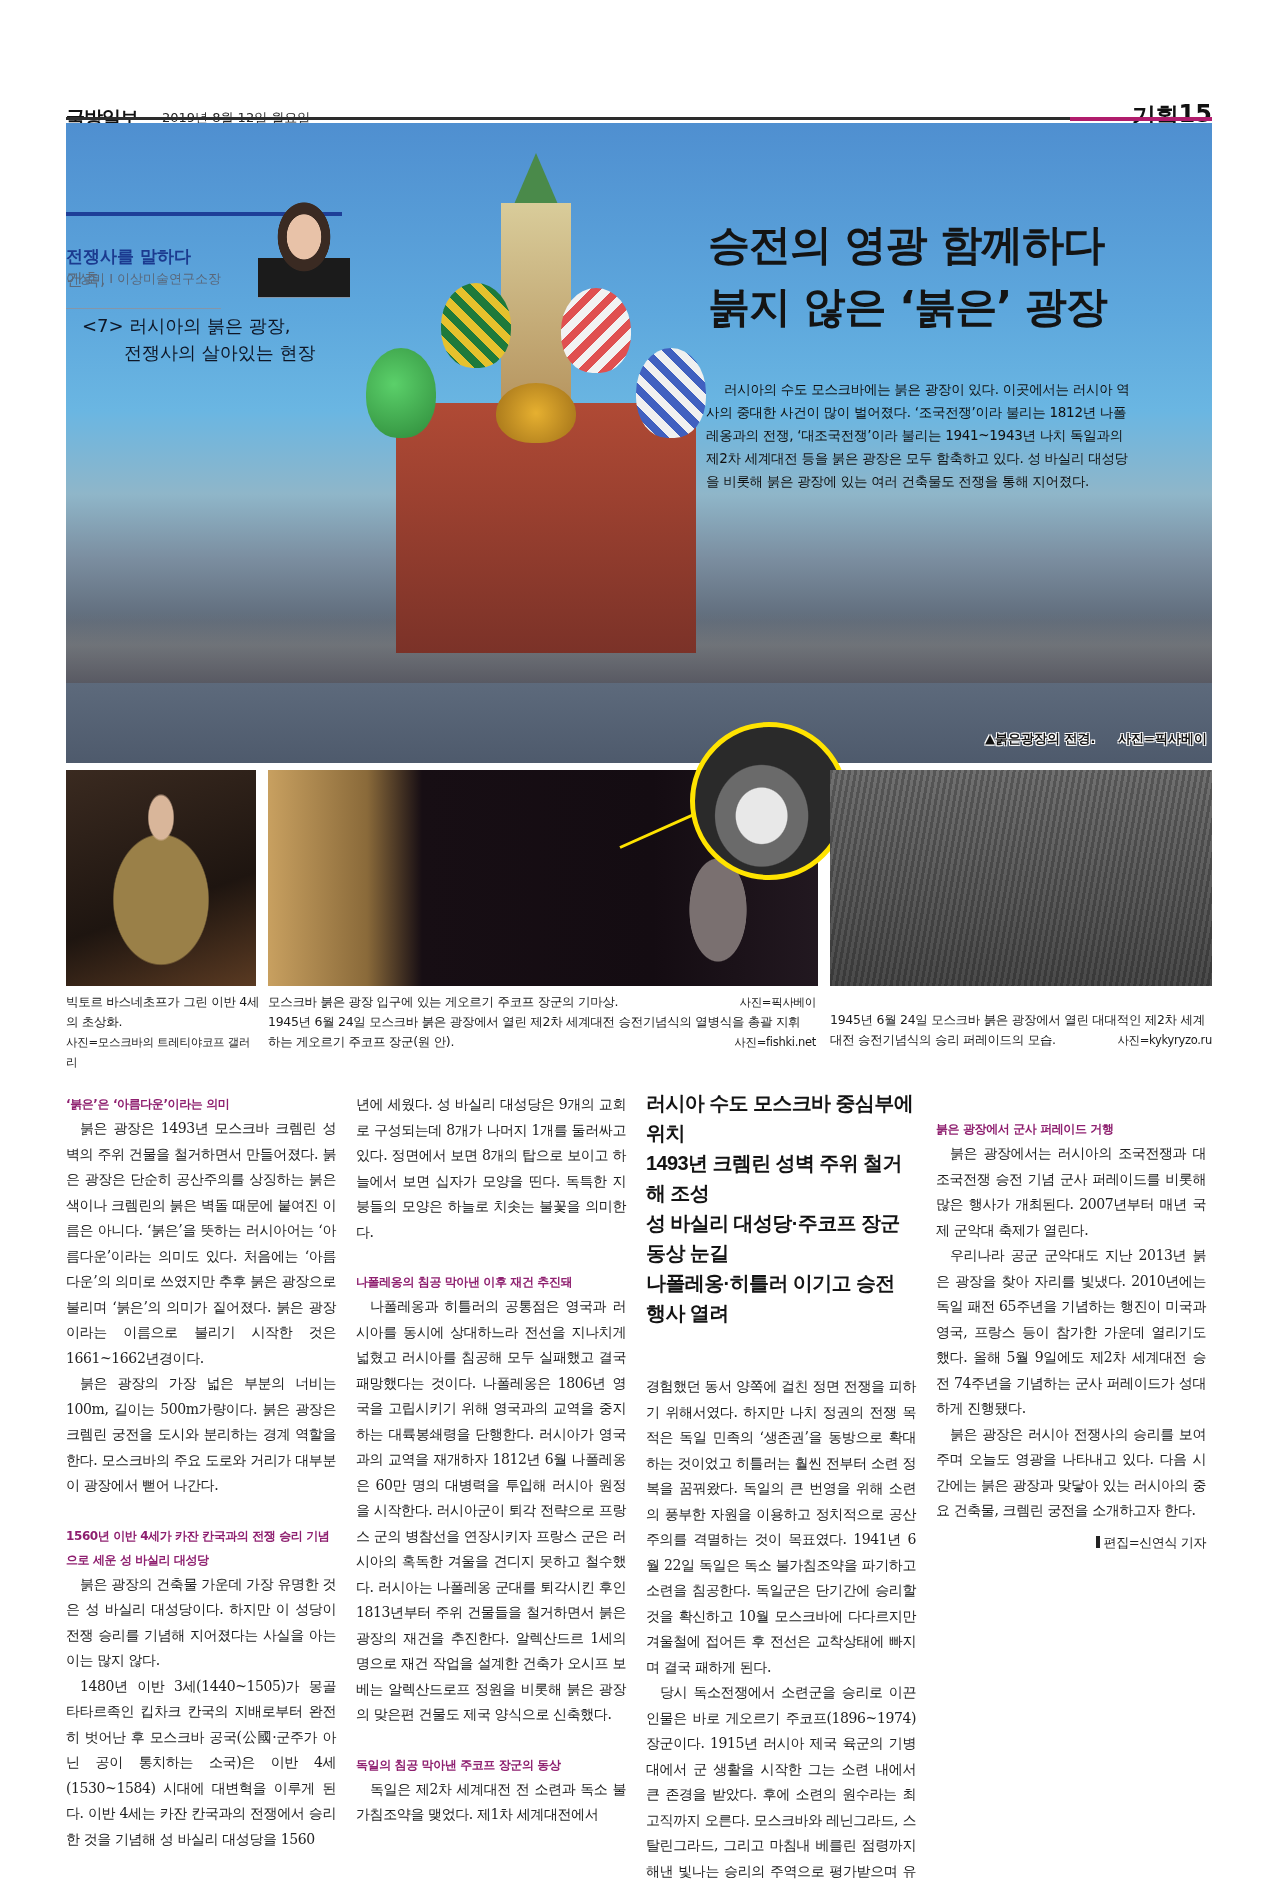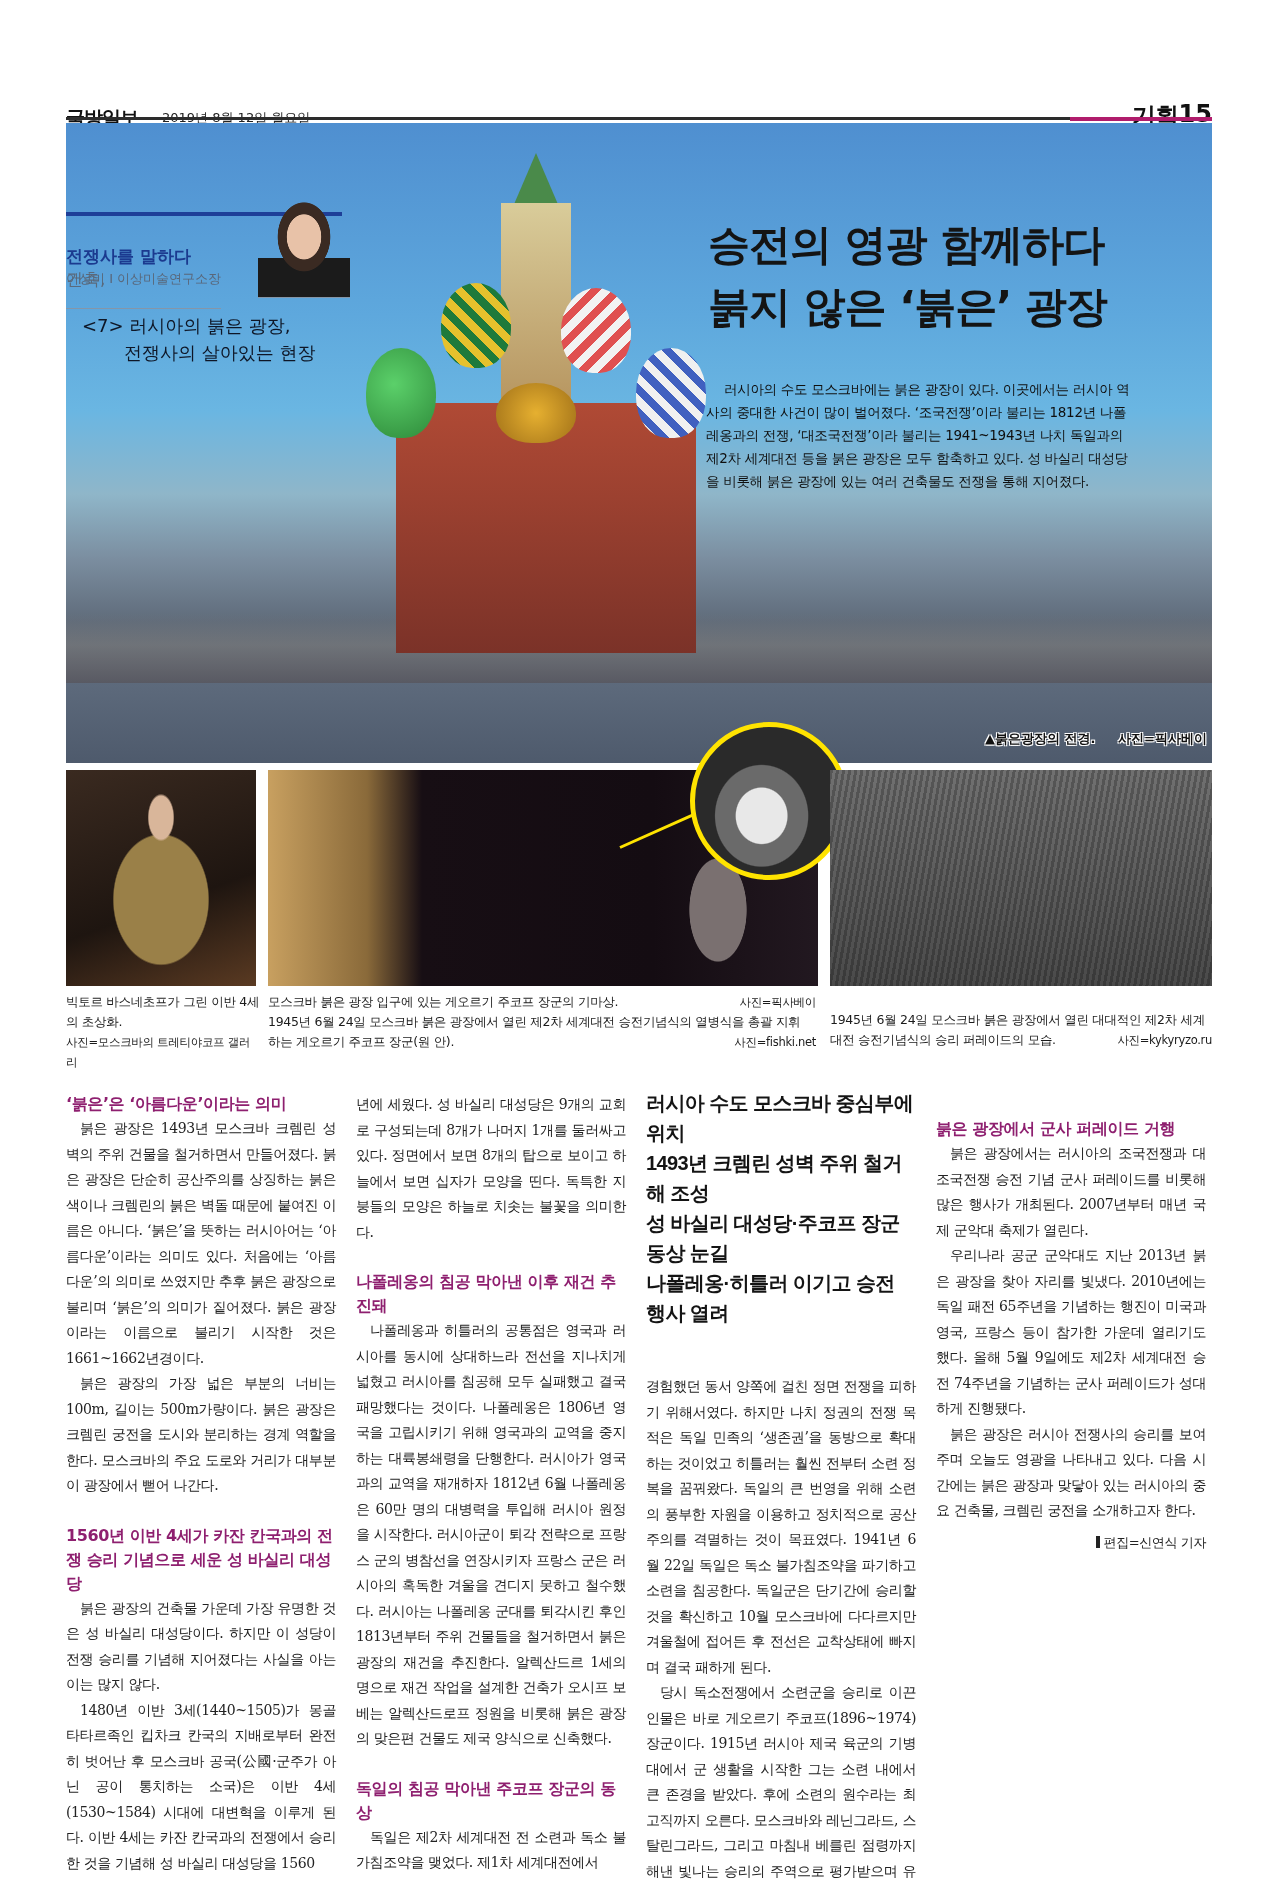"‘붉은’은 ‘아름다운’이라는 의미" .col .sub { font-size: 16px -> 12px }
